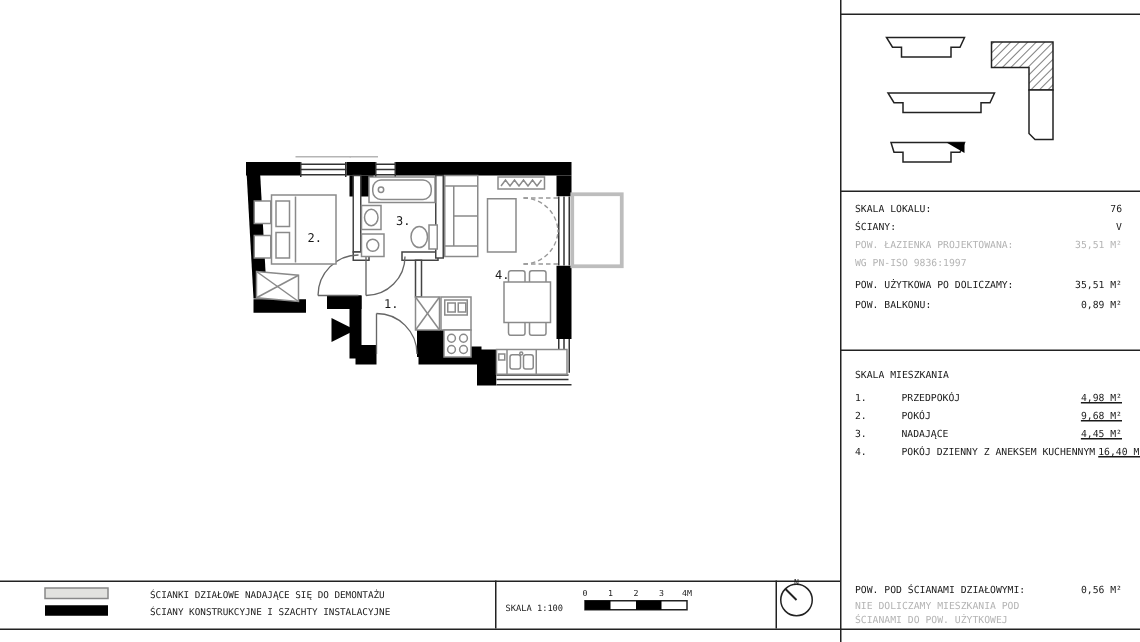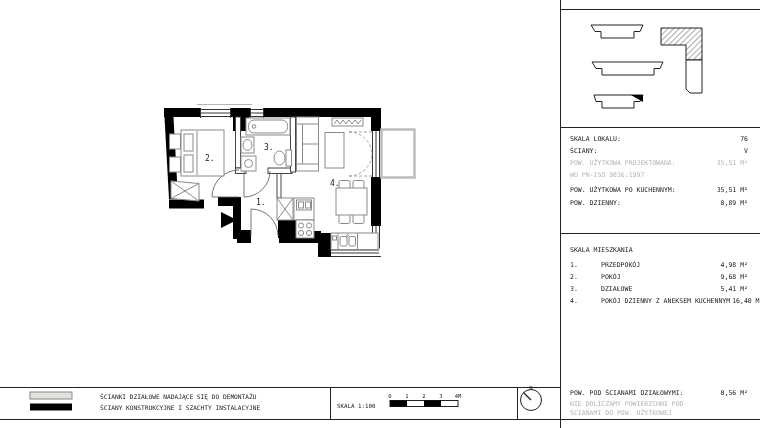"POW. UŻYTKOWA PROJEKTOWANA:" span { text: UŻYTKOWA -> ŁAZIENKA }
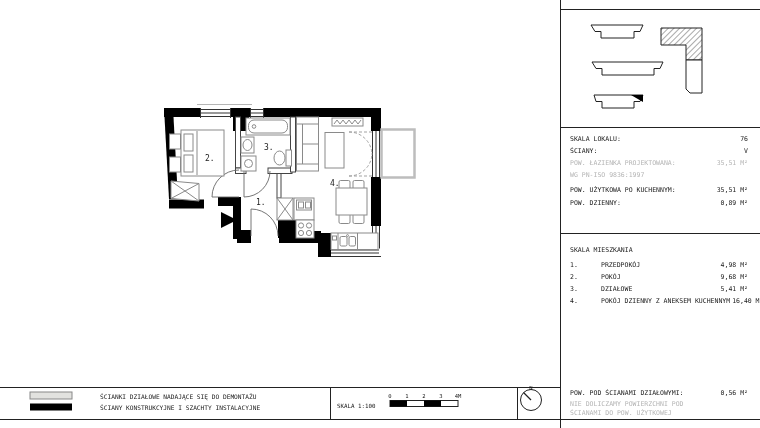"POW. UŻYTKOWA PO KUCHENNYM:" span { text: KUCHENNYM -> DOLICZAMY }
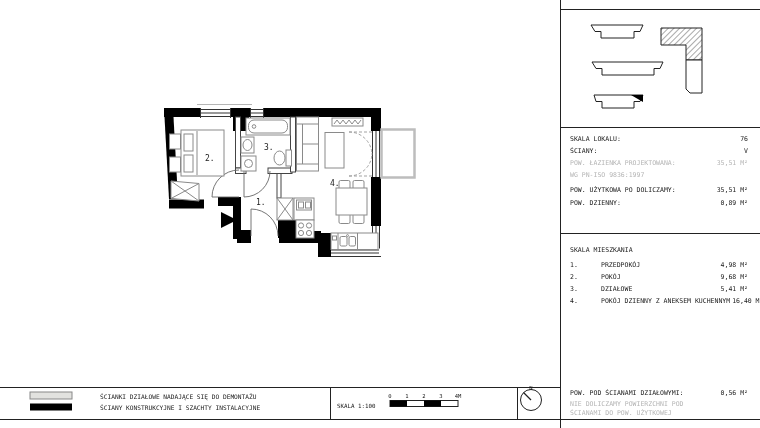"POW. DZIENNY:" span { text: DZIENNY -> BALKONU }
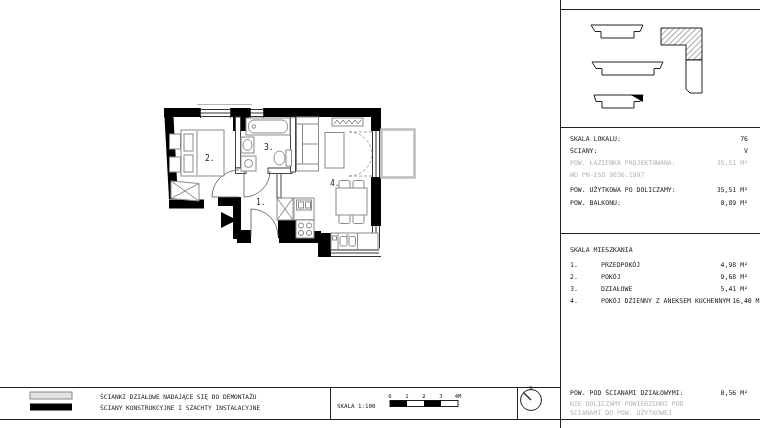"4,98 M²" .roomrow .ar { text-decoration: none -> underline }
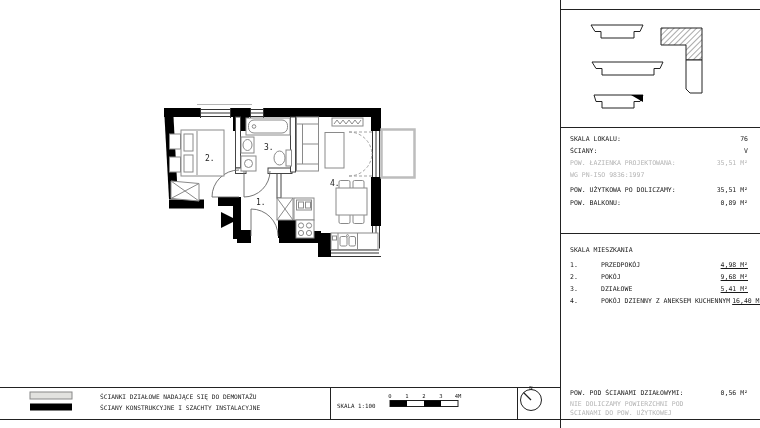"DZIAŁOWE" span.nm { text: DZIAŁOWE -> NADAJĄCE }
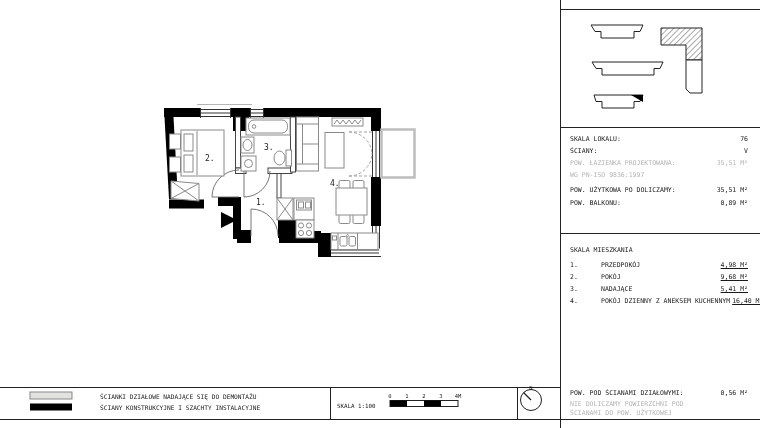"5,41 M²" span.ar { text: 5,41 -> 4,45 }
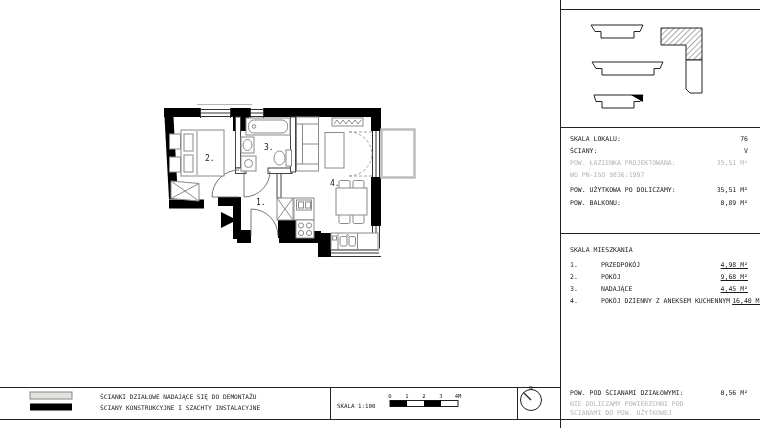"NIE DOLICZAMY POWIERZCHNI POD" div.heading { text: POWIERZCHNI -> MIESZKANIA }
